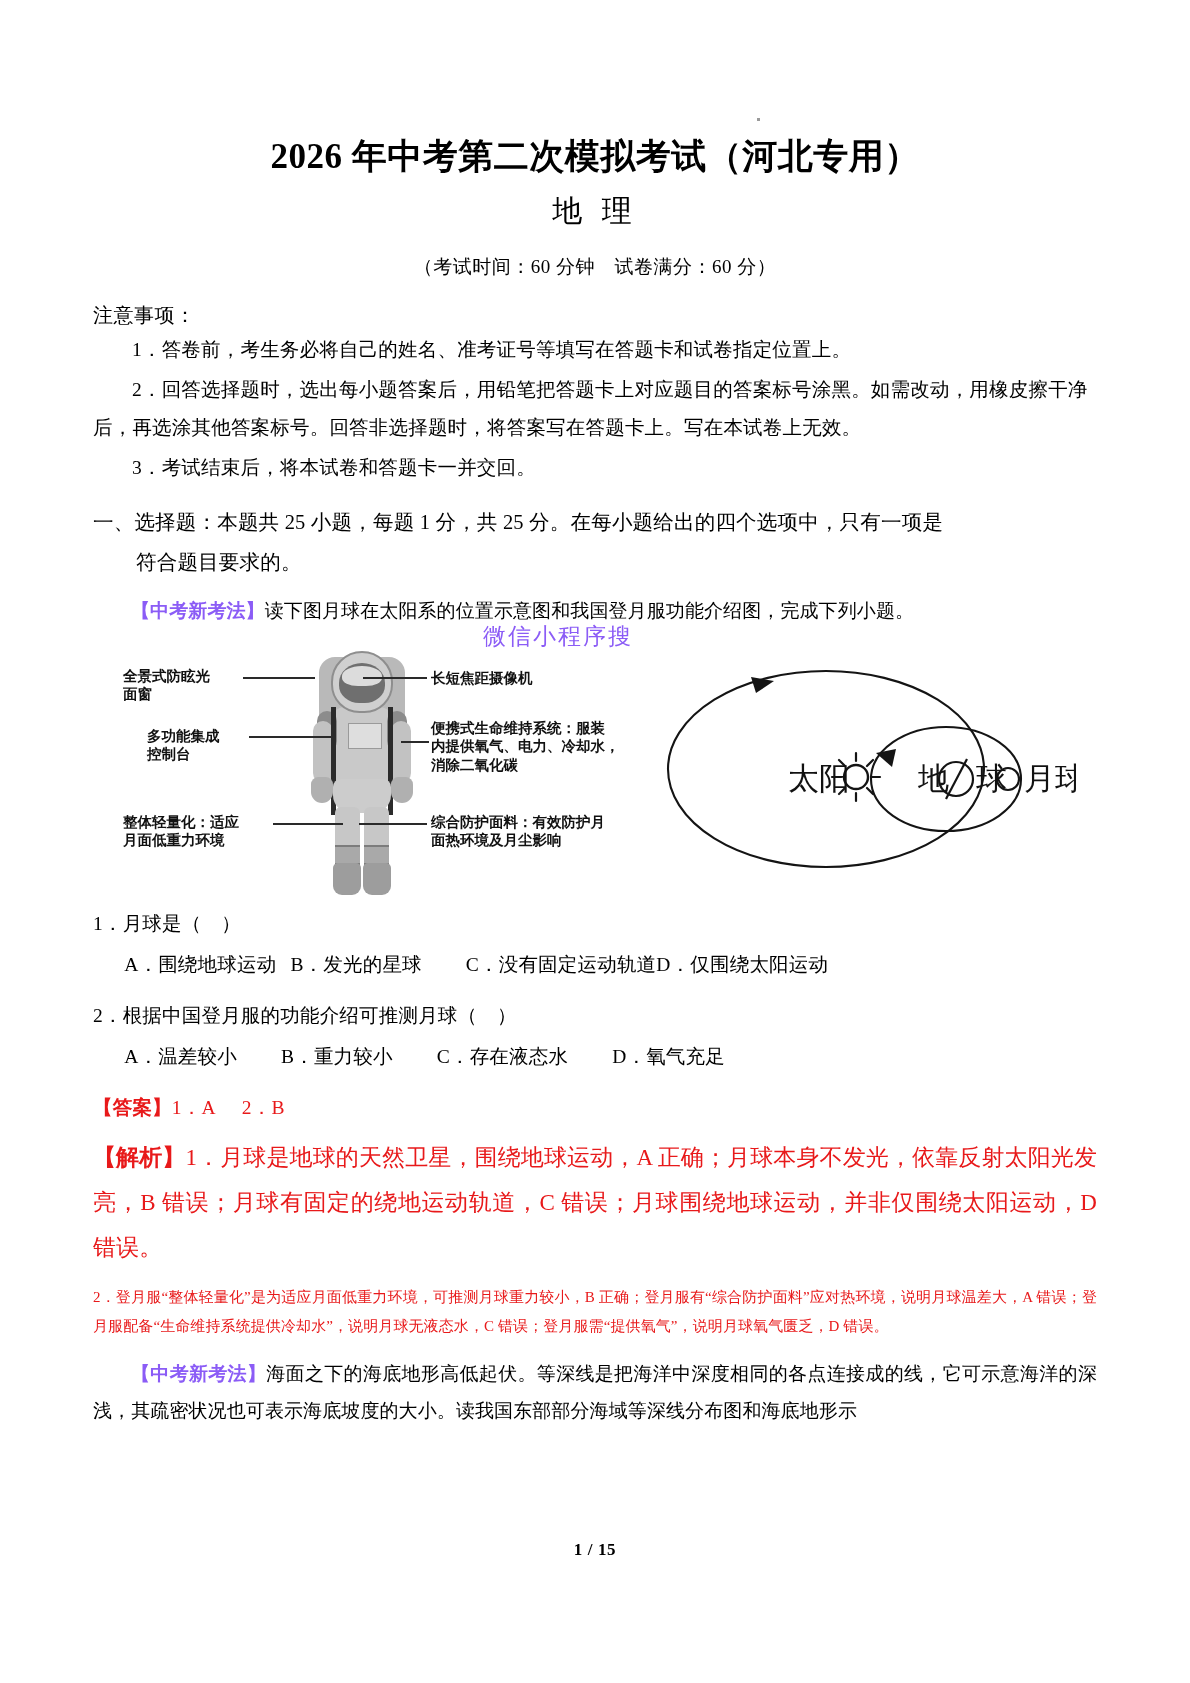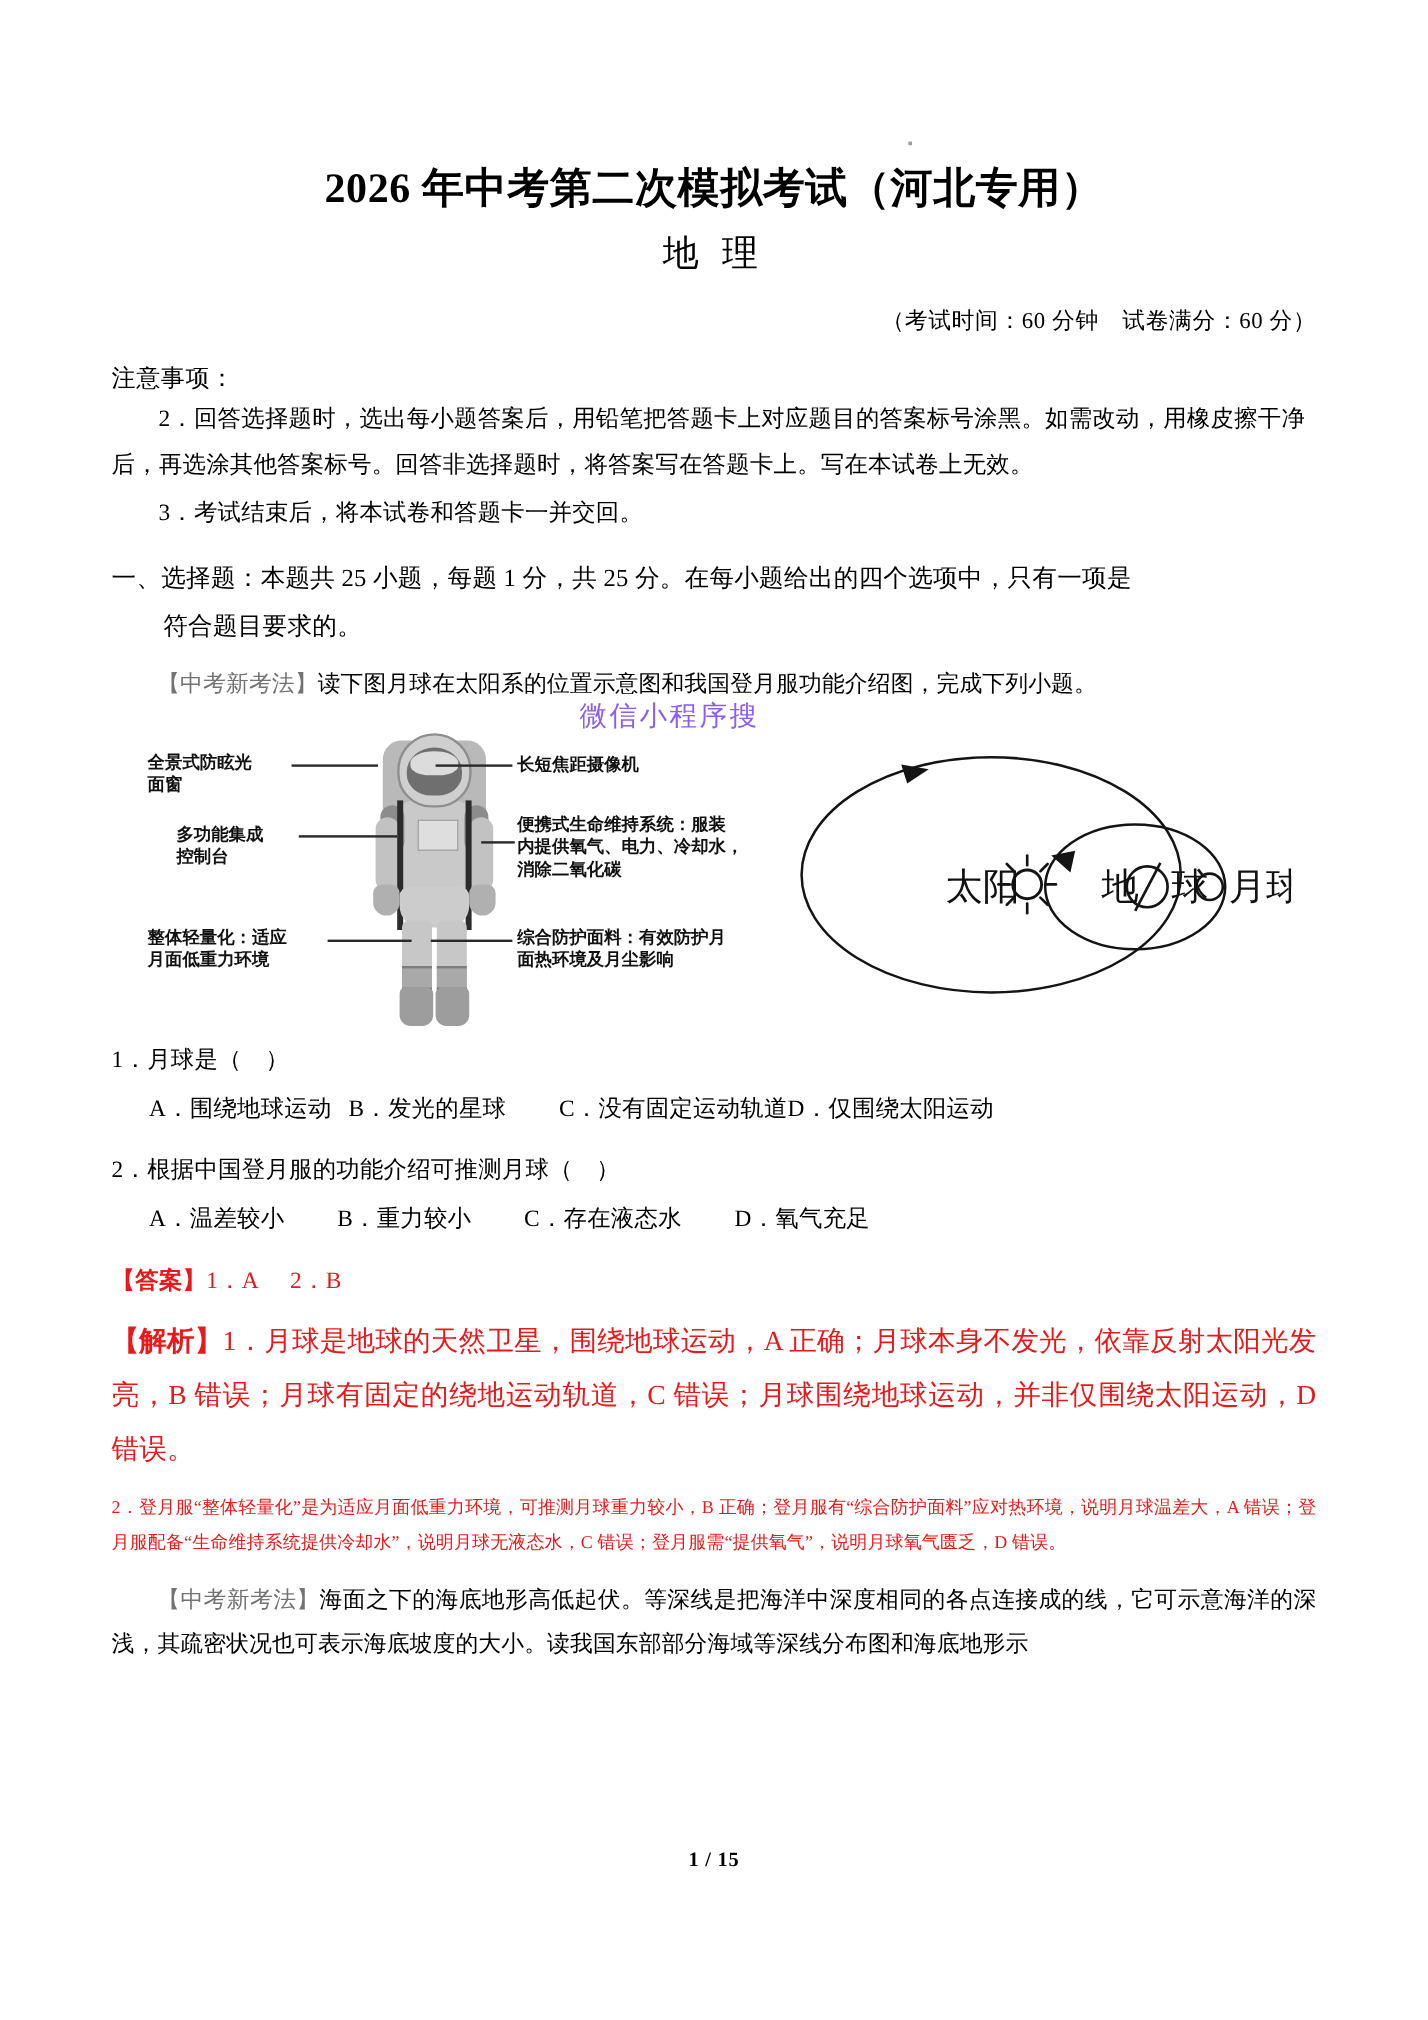"（考试时间：60 分钟 试卷满分：60 分）" .doc-meta { text-align: right -> center }
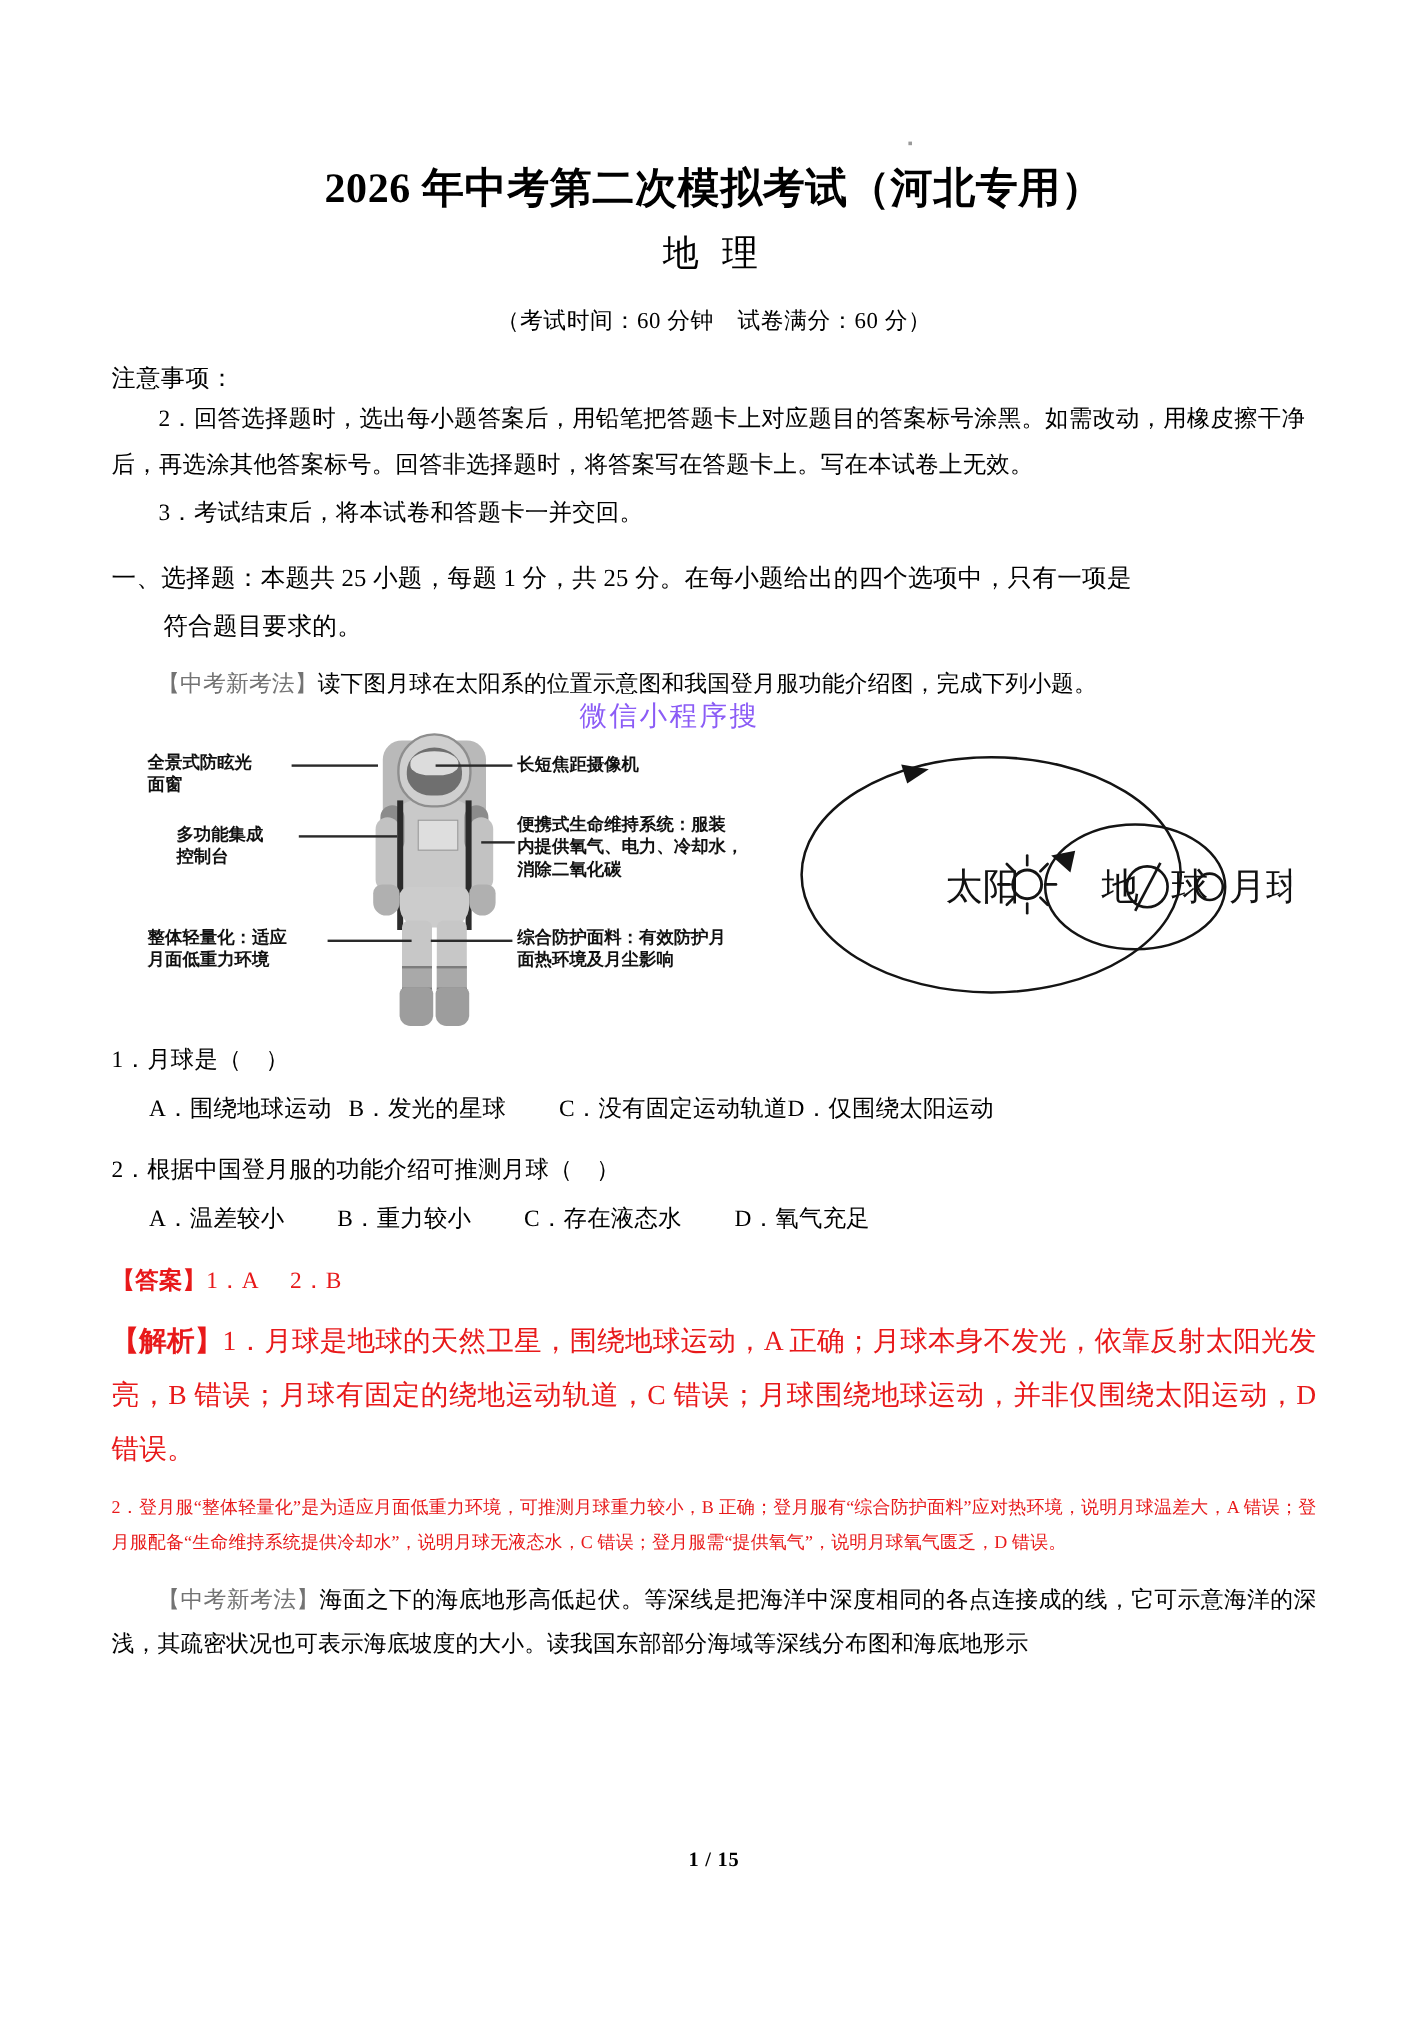"1．答卷前，考生务必将自己的姓名、准考证号等填写在答题卡和试卷指定位置上。" div.notice-item { html: none -> <div>1．答卷前，考生务必将自己的姓名、准考证号等填写在答题卡和试卷指定位置上。</div> }
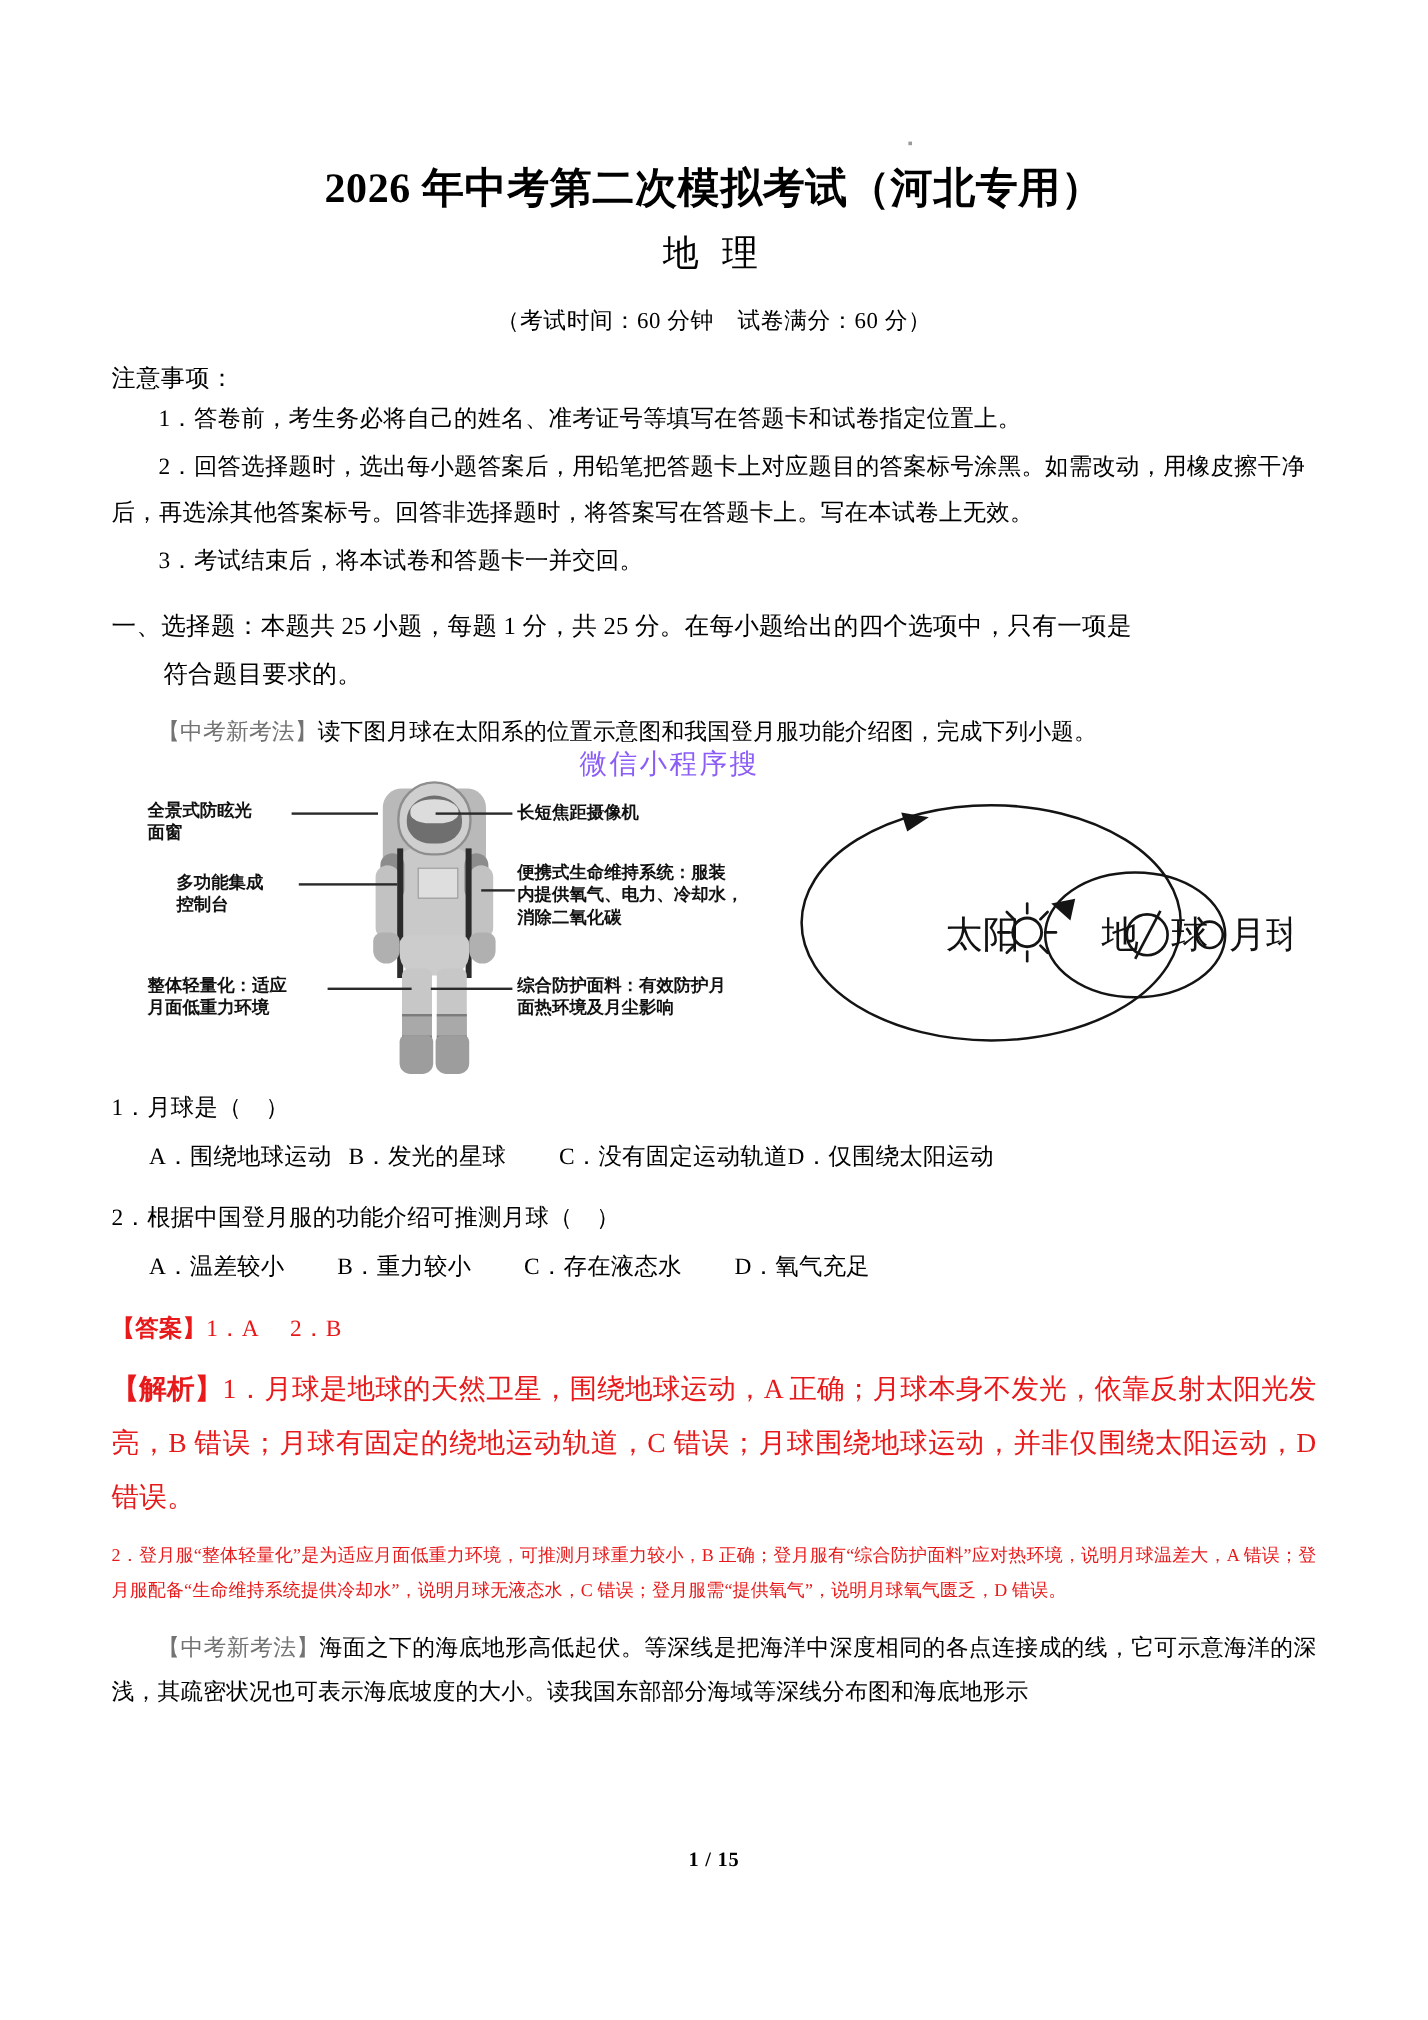"【中考新考法】" .tag-blue { color: #737373 -> #8b5cf6; font-weight: 400 -> 700 }
